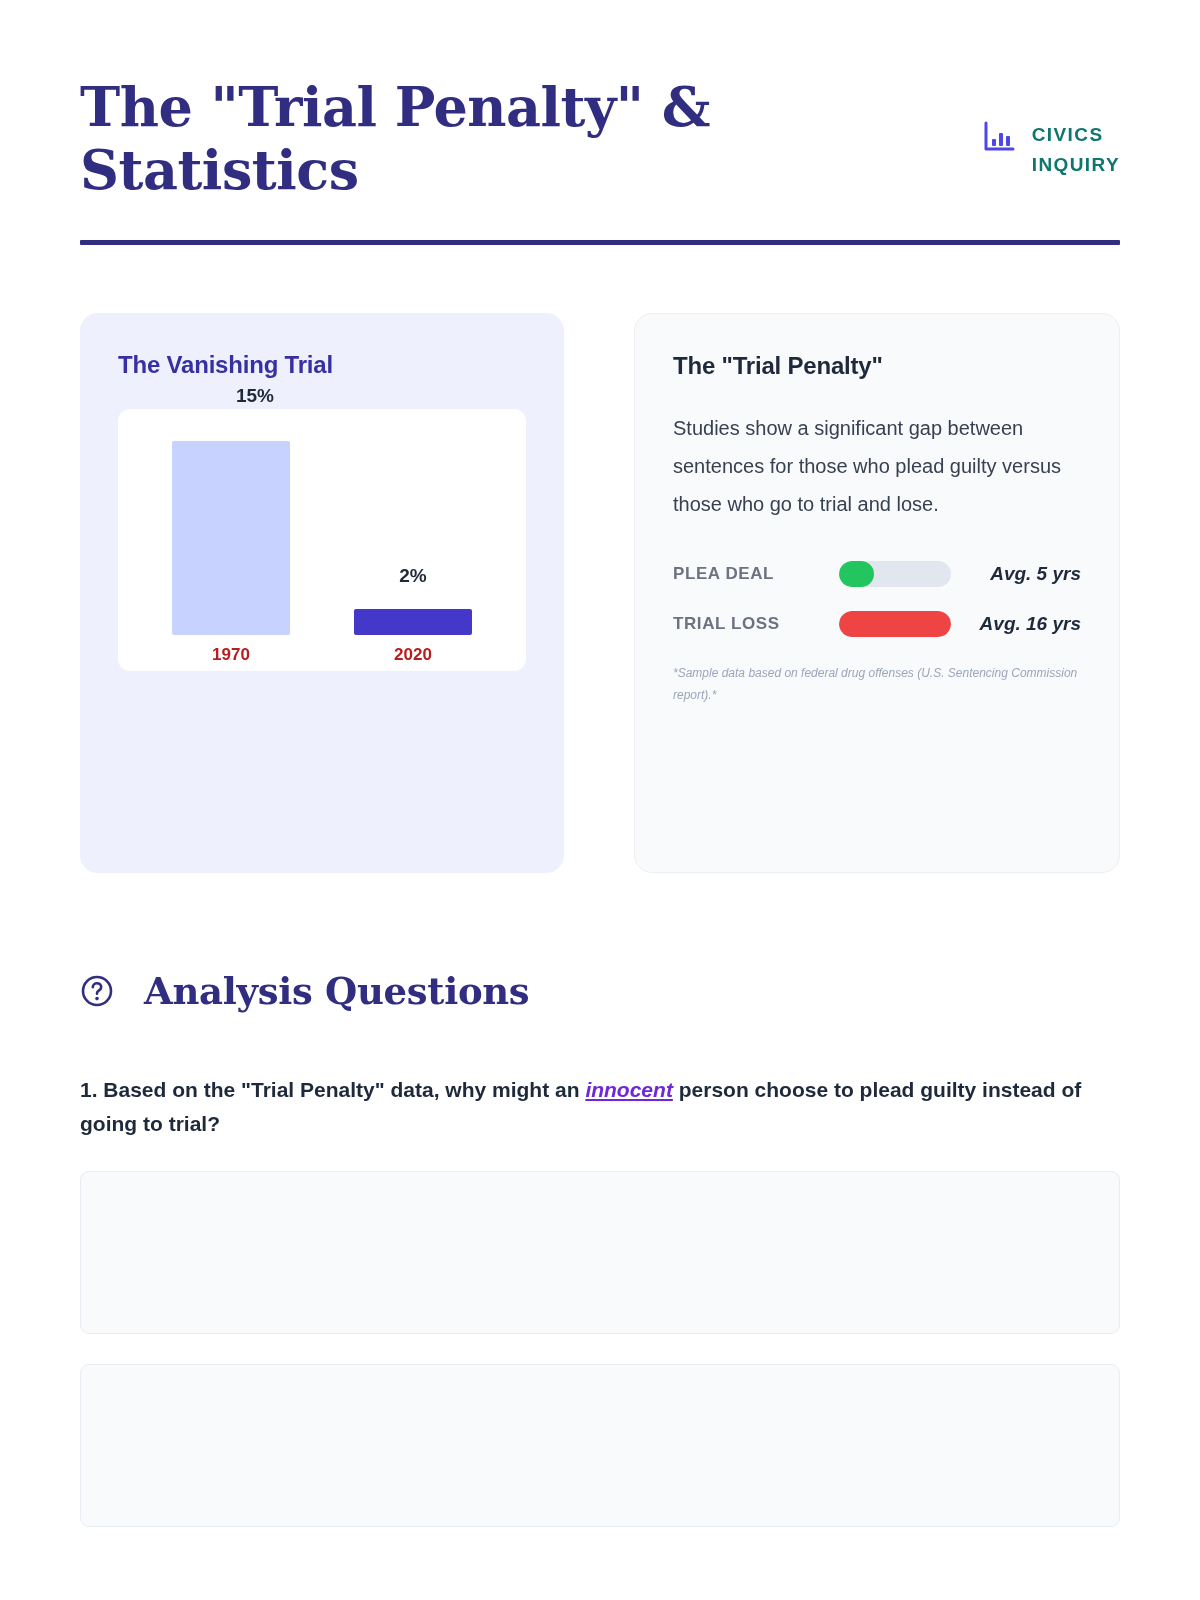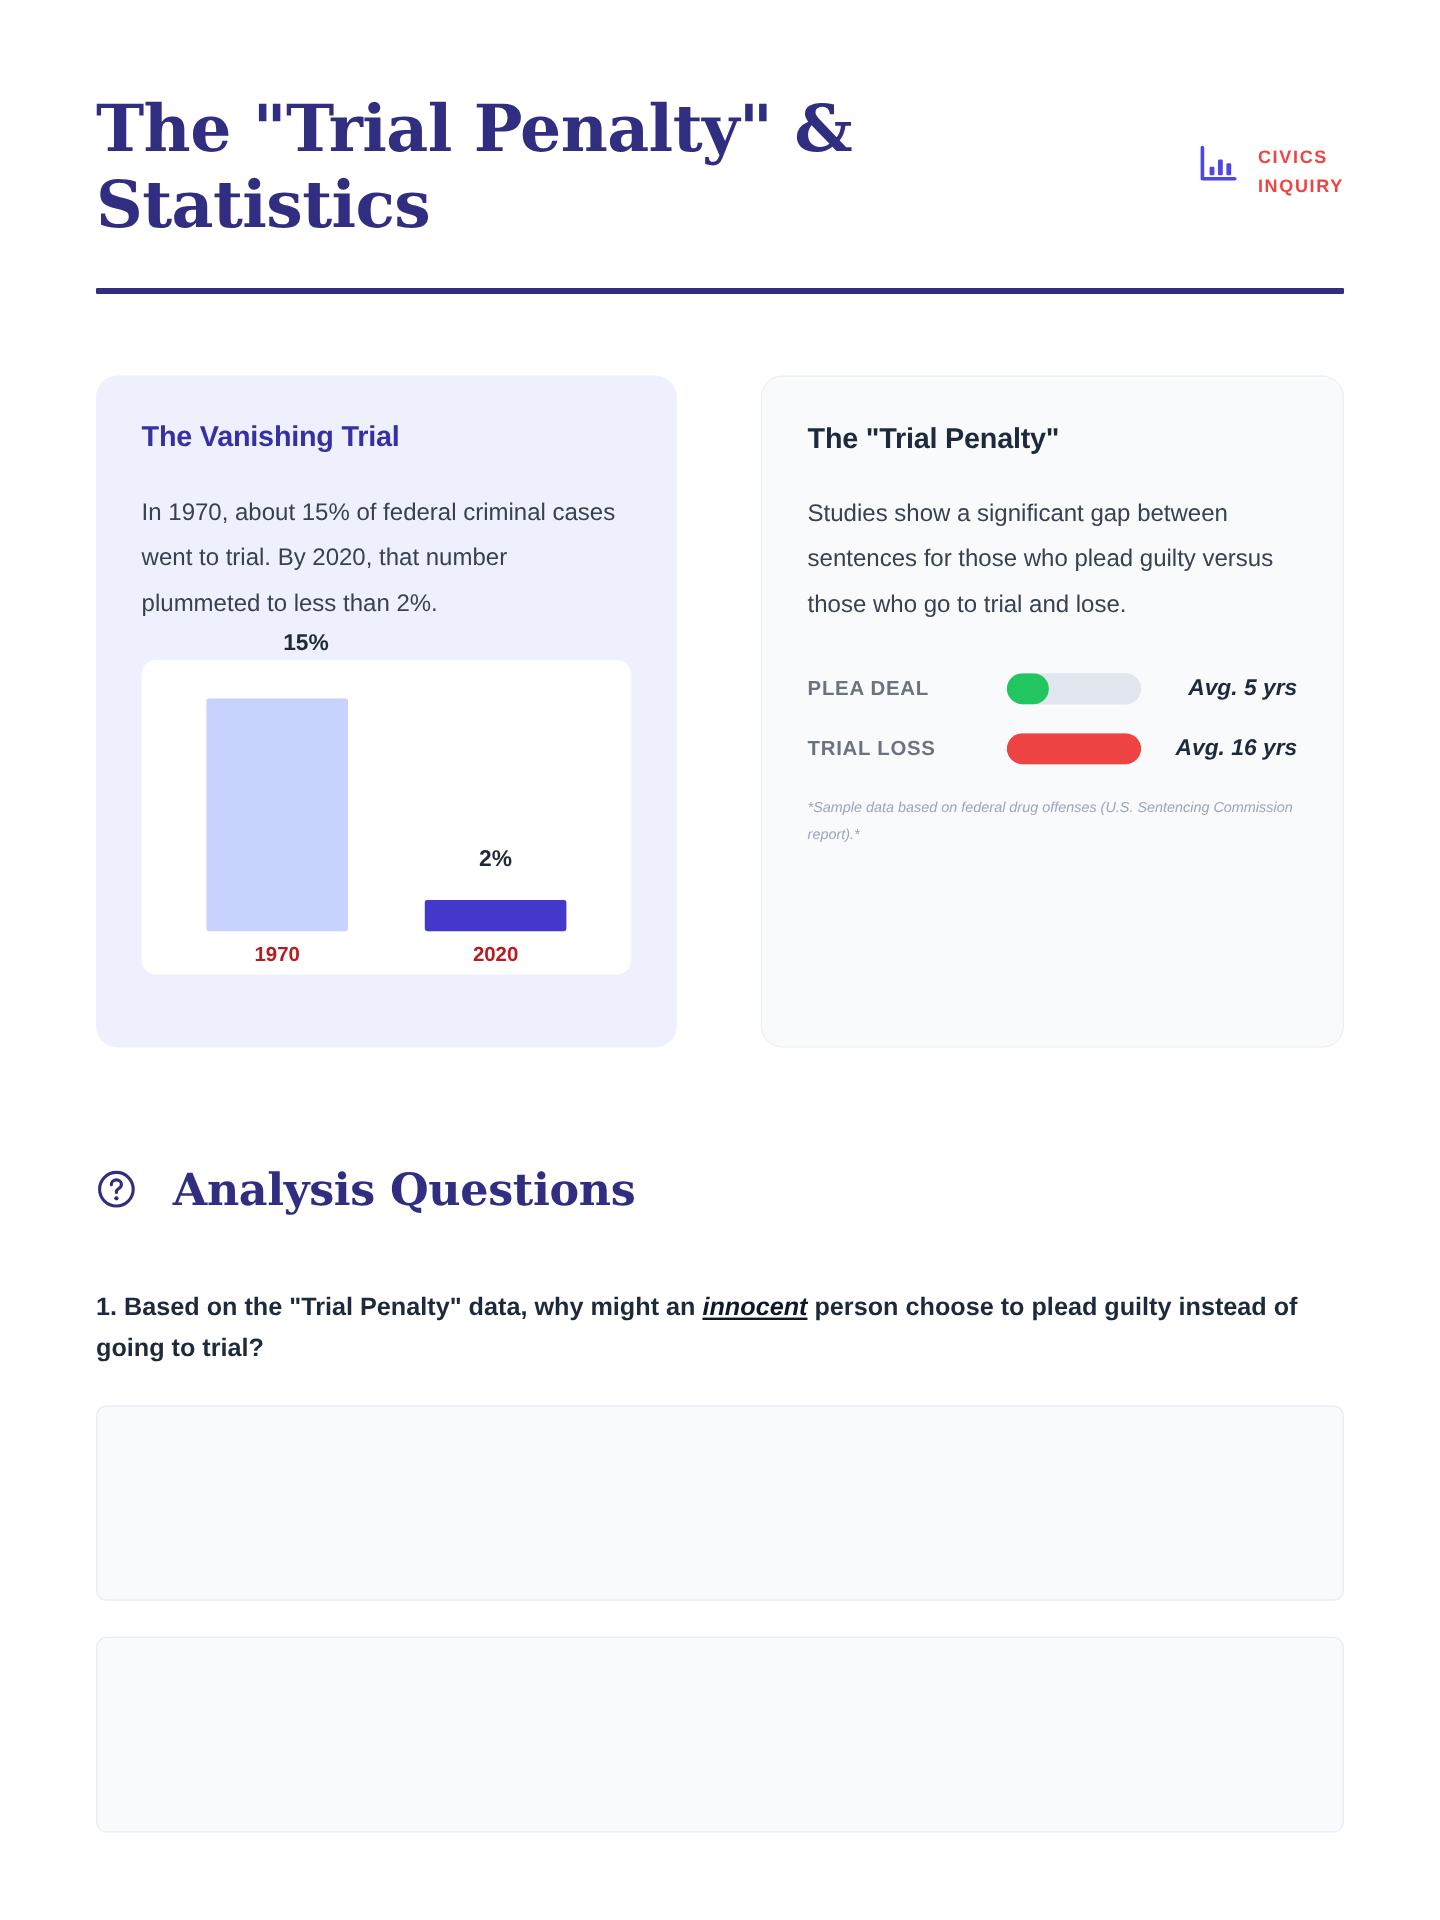"CIVICS" .brand-text { color: #ef4444 -> #0f766e; font-size: 15px -> 19px }
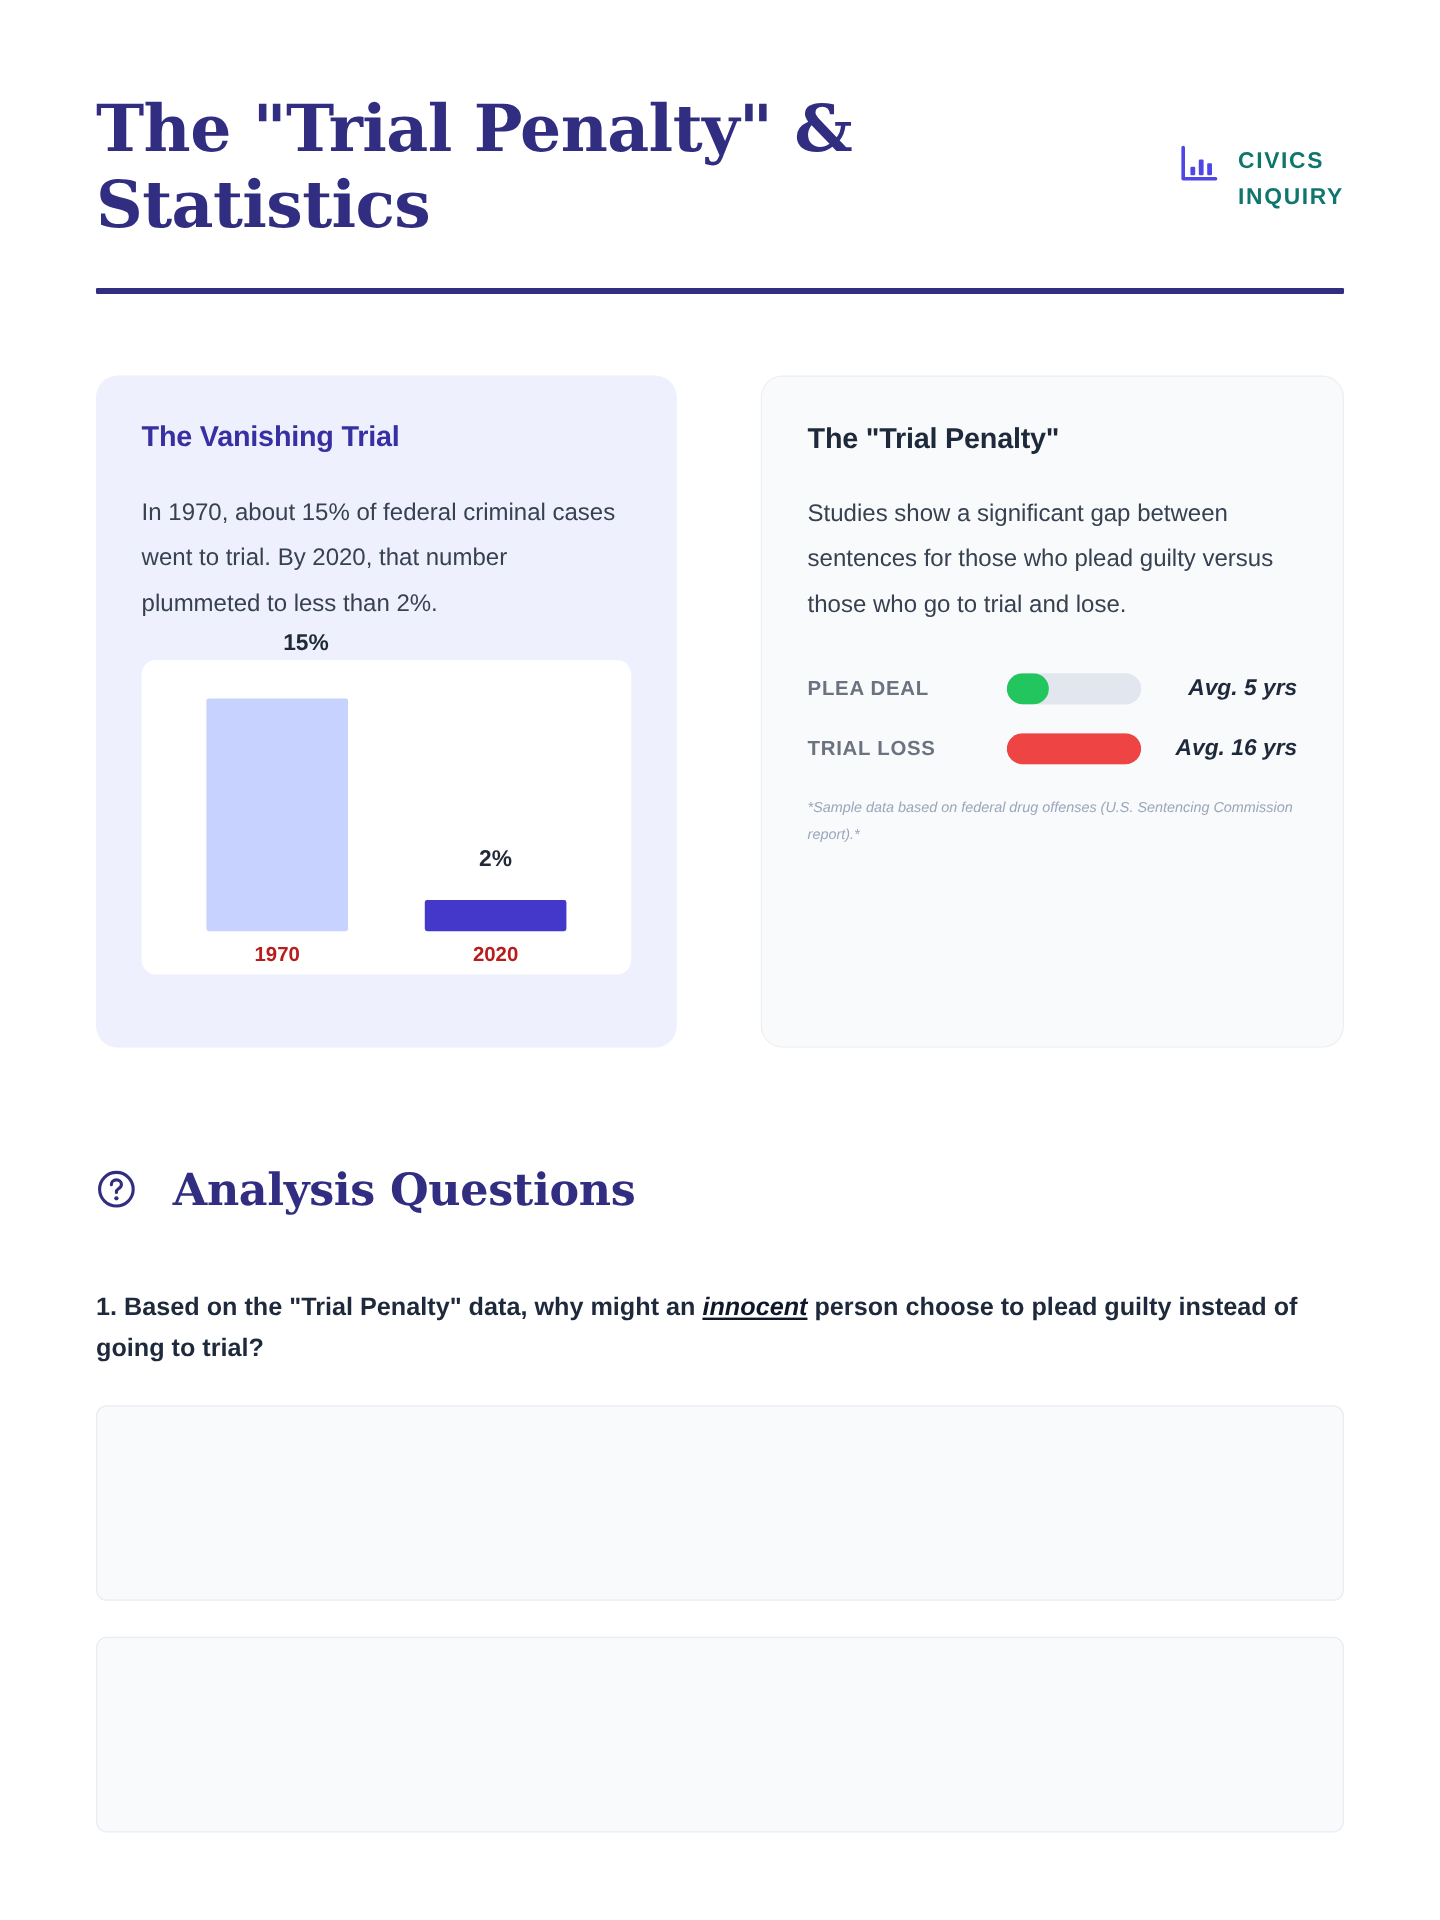"In 1970, about 15% of" div.card-body { html: <div>In 1970, about 15% of federal criminal cases went to trial. By 2020, that number plummeted to less than 2%.</div> -> none }
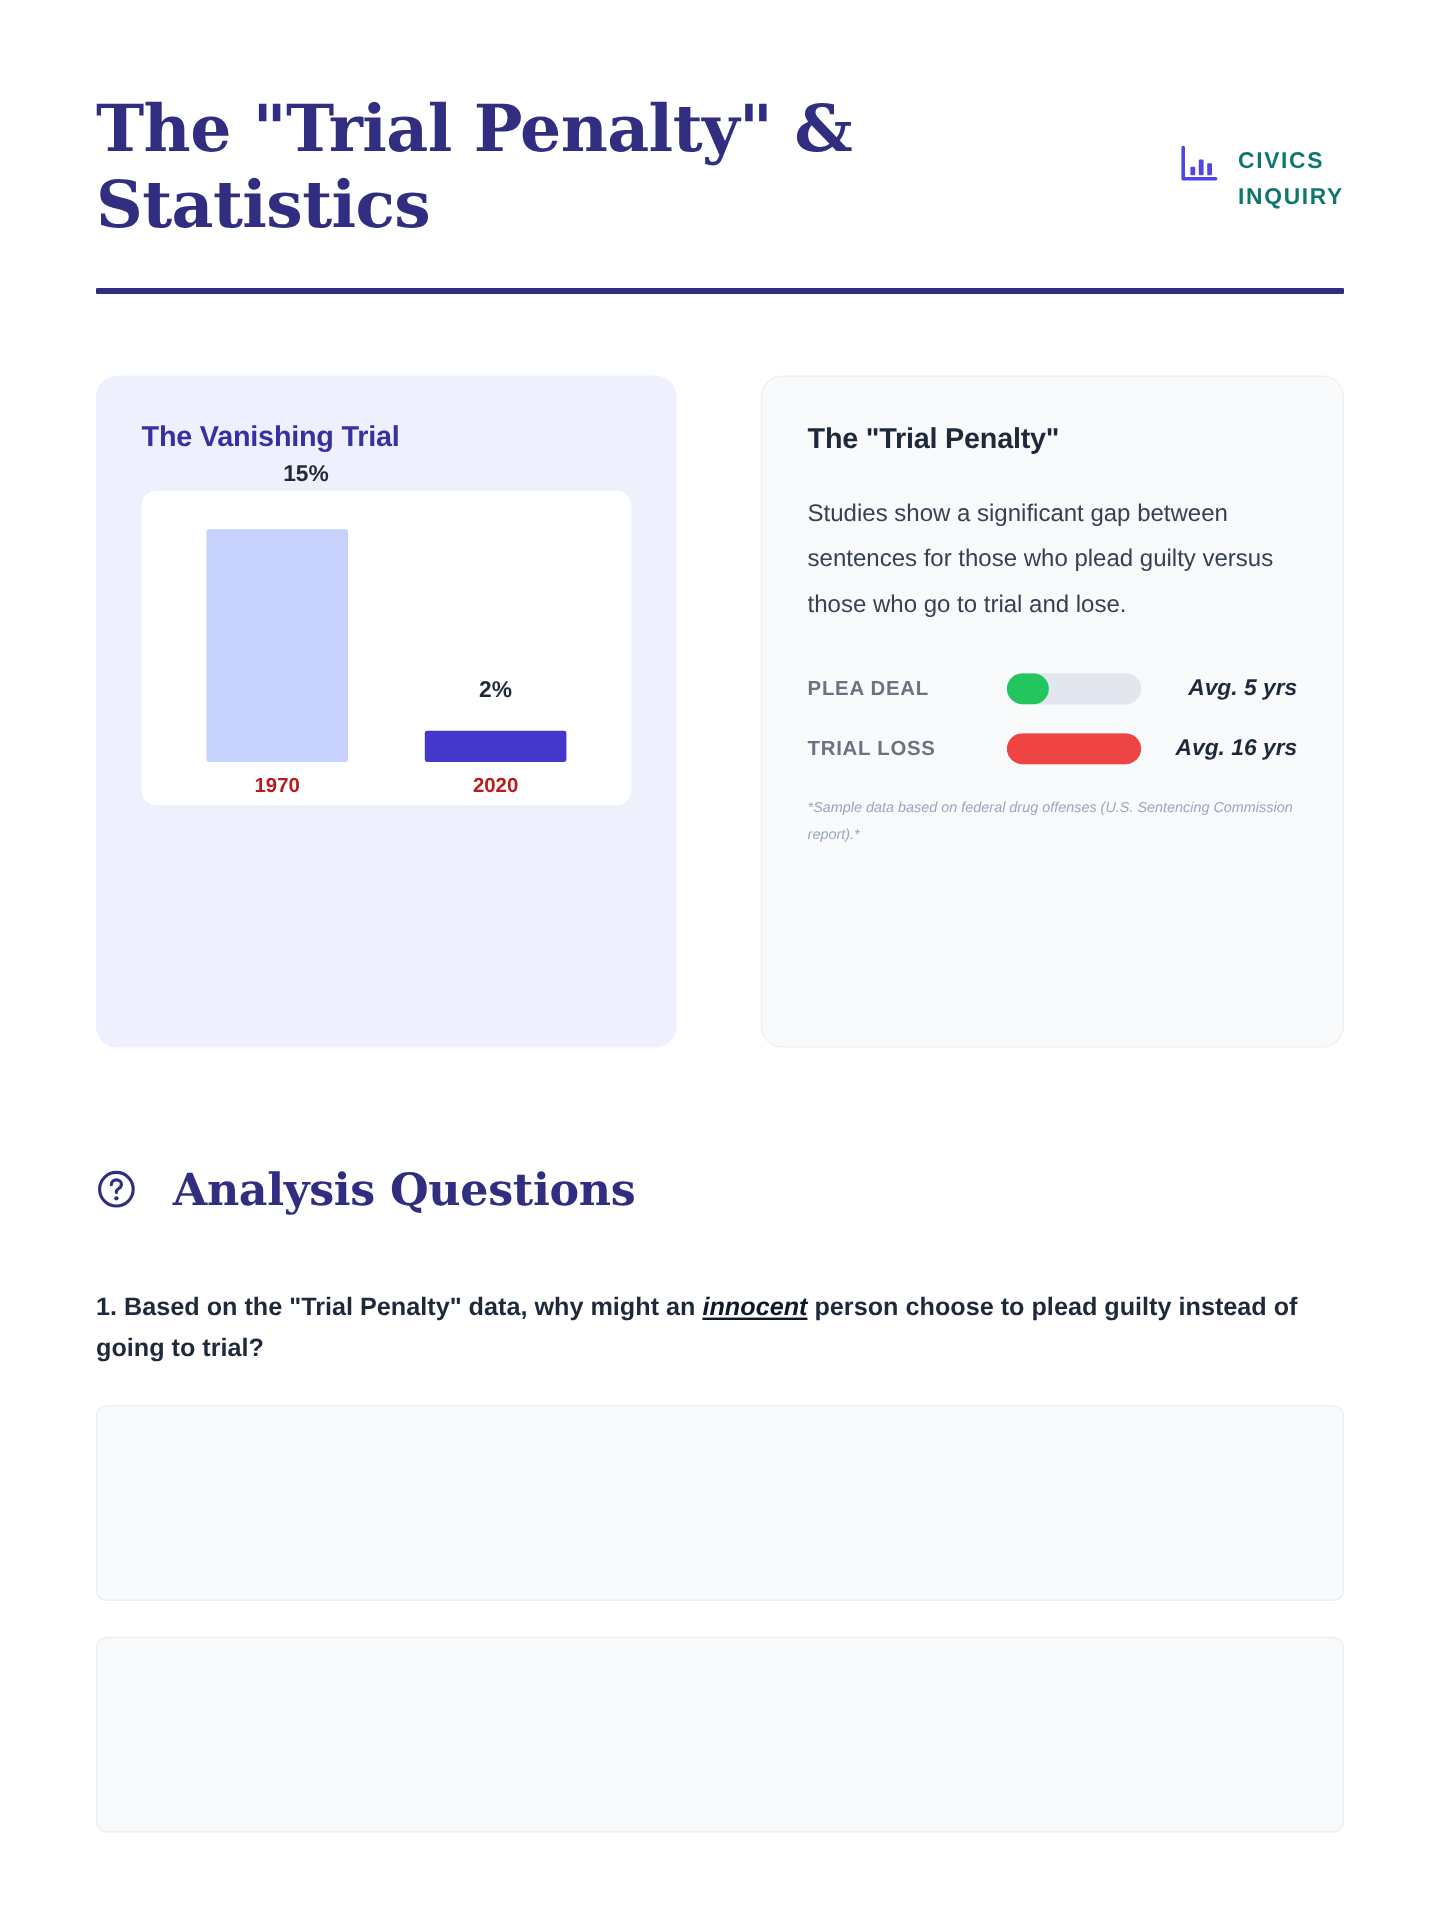"innocent" .q-em { color: #0f172a -> #6d28d9 }
